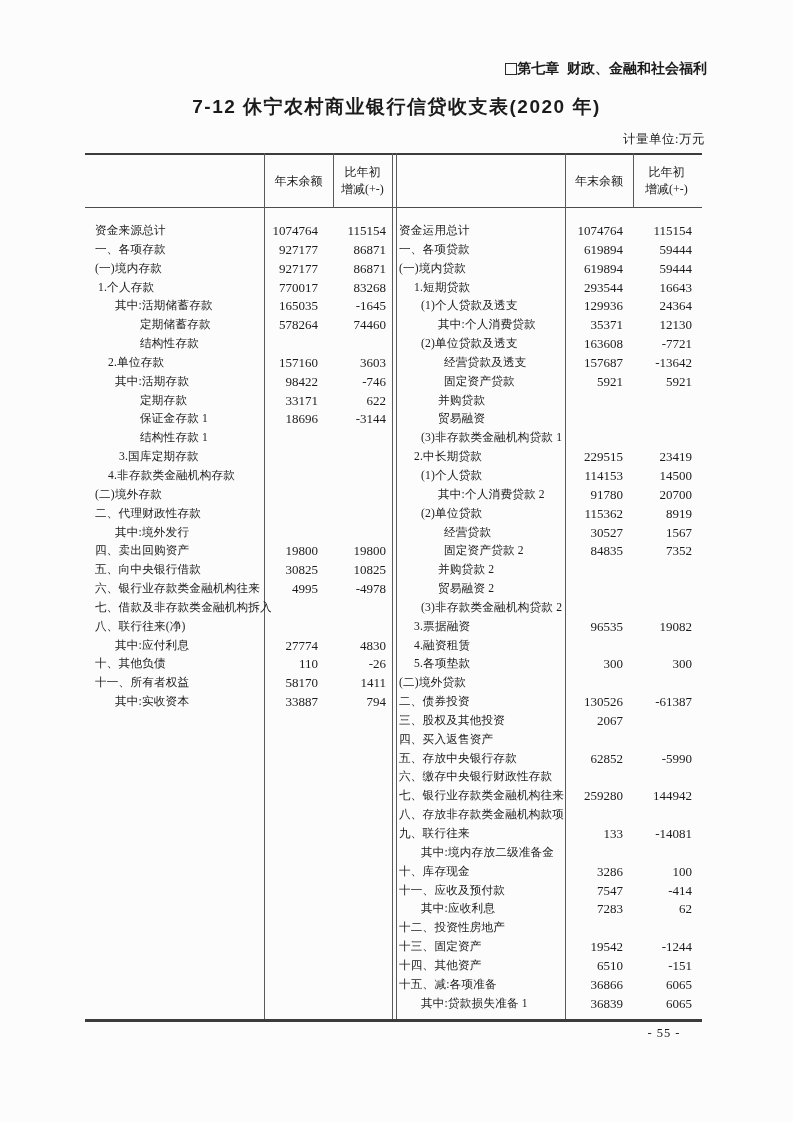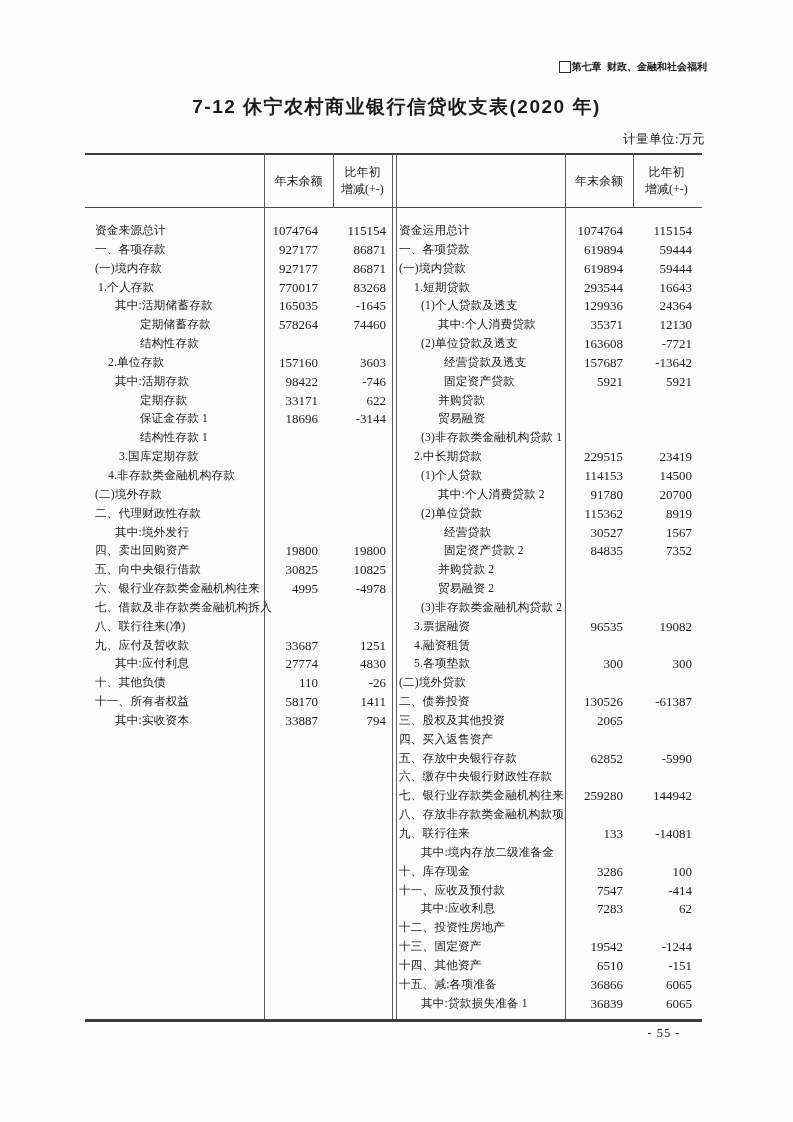"第七章 财政、金融和社会福利" .chapter-header { font-size: 10px -> 14px }
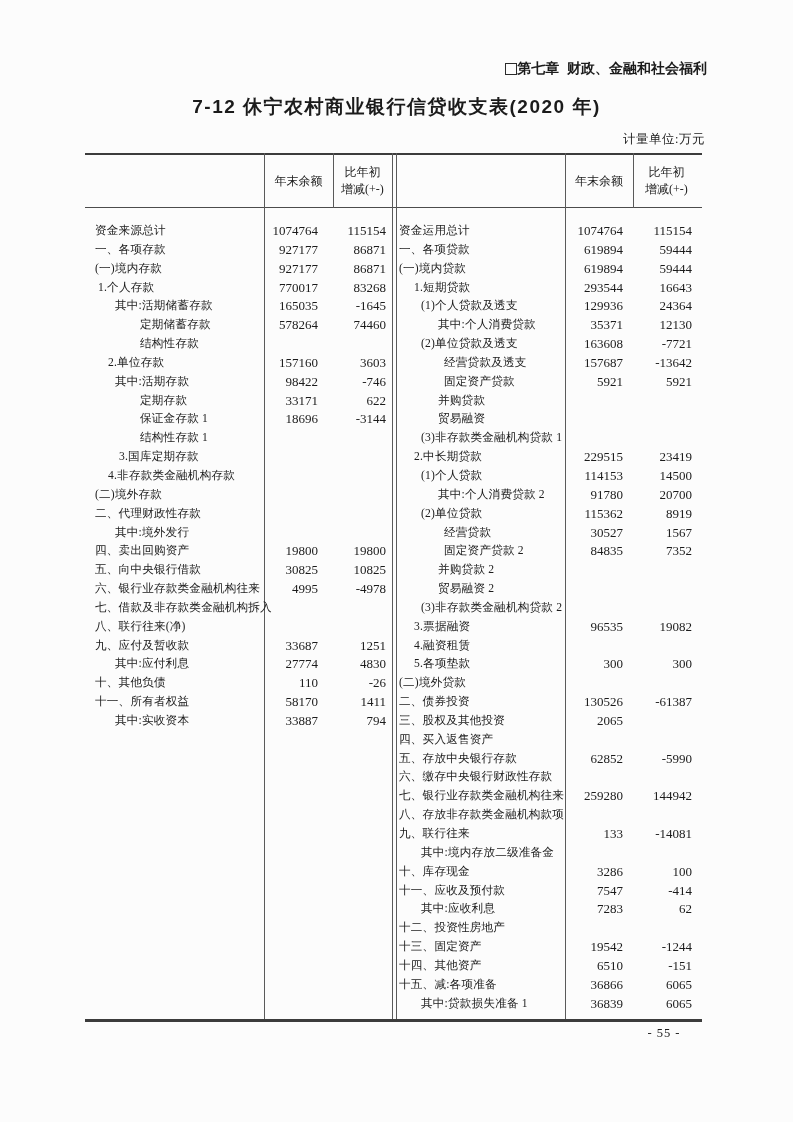"九、应付及暂收款" div.row { html: <div> <span>九、应付及暂收款</span> <span>33687</span> <span>1251</span> </div> -> none }
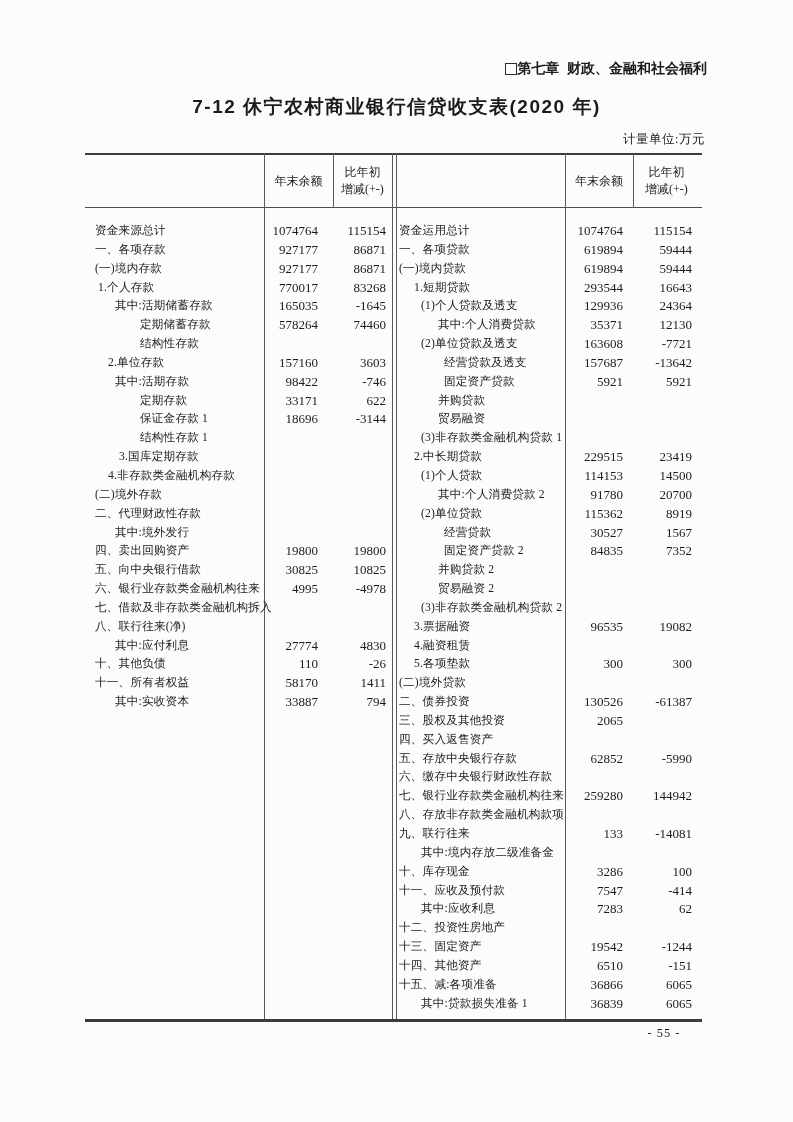"2065" span.val { text: 2065 -> 2067 }
